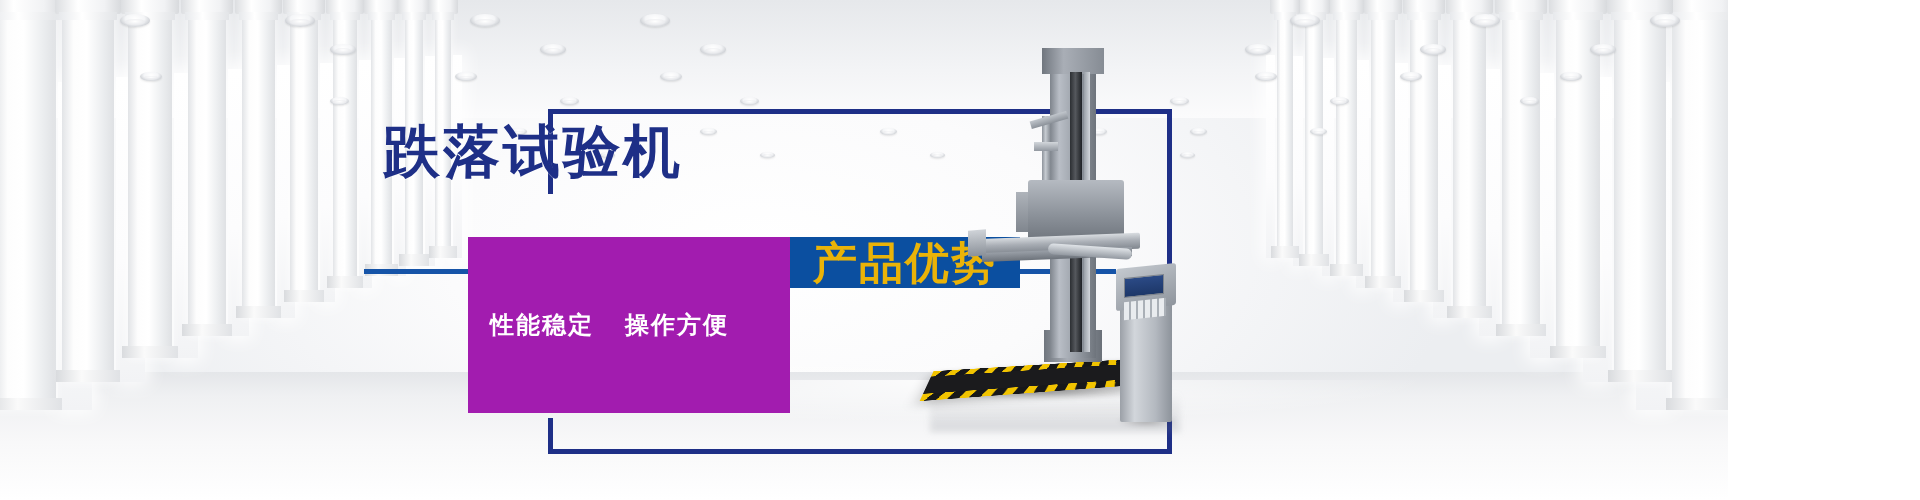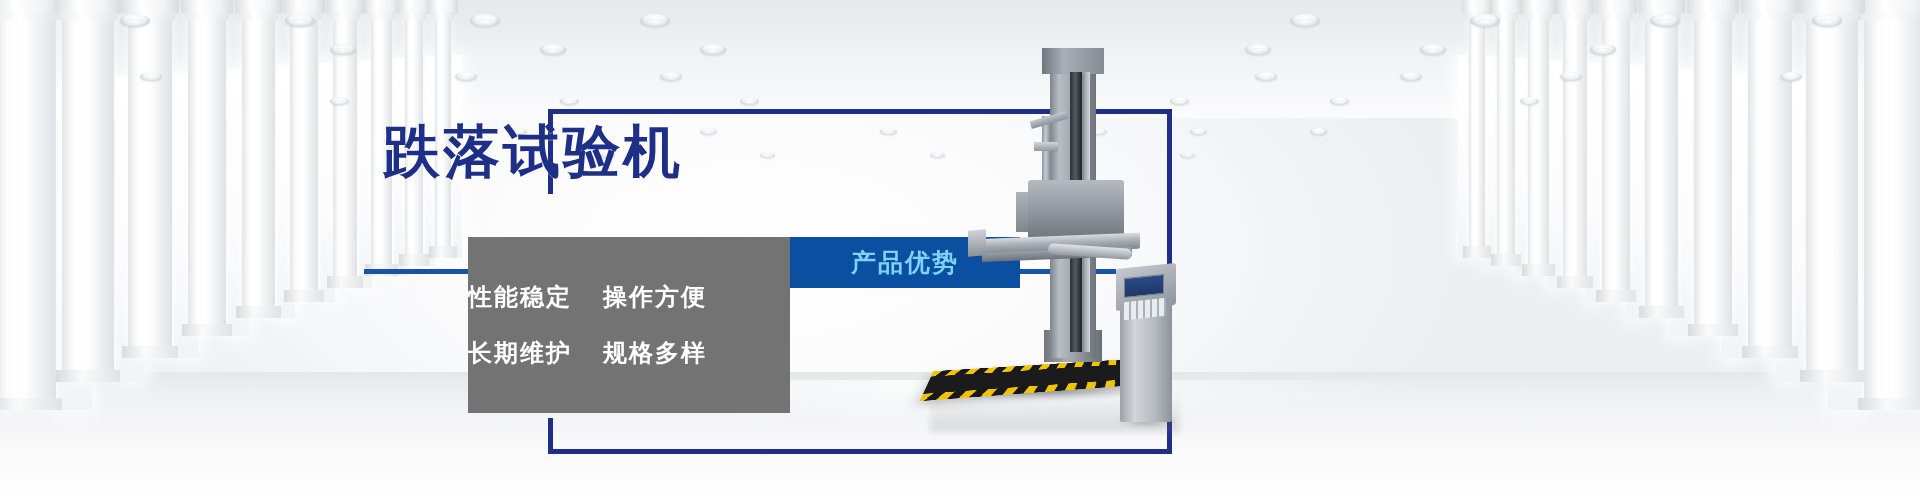"跌落试验机" #banner { width: 1920px -> 1728px }
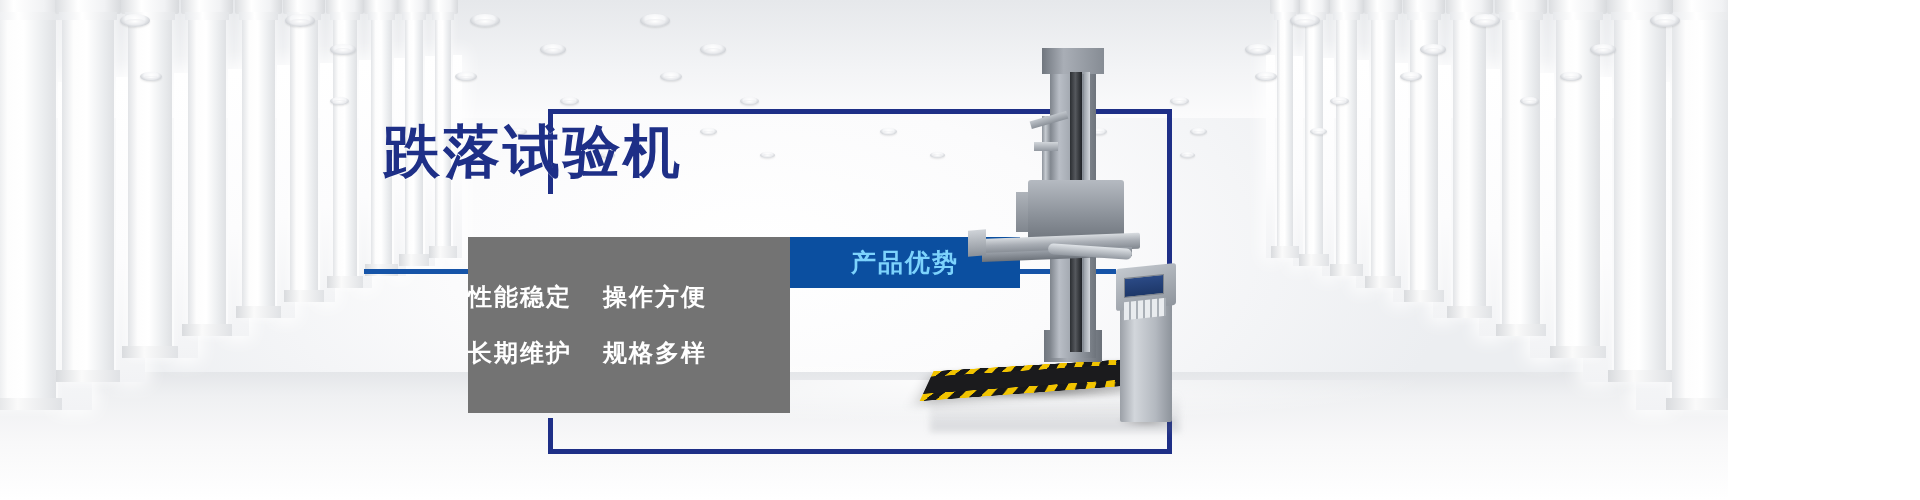"产品优势" .badge span { color: #7dd3fc -> #eab308; font-size: 25px -> 44px }
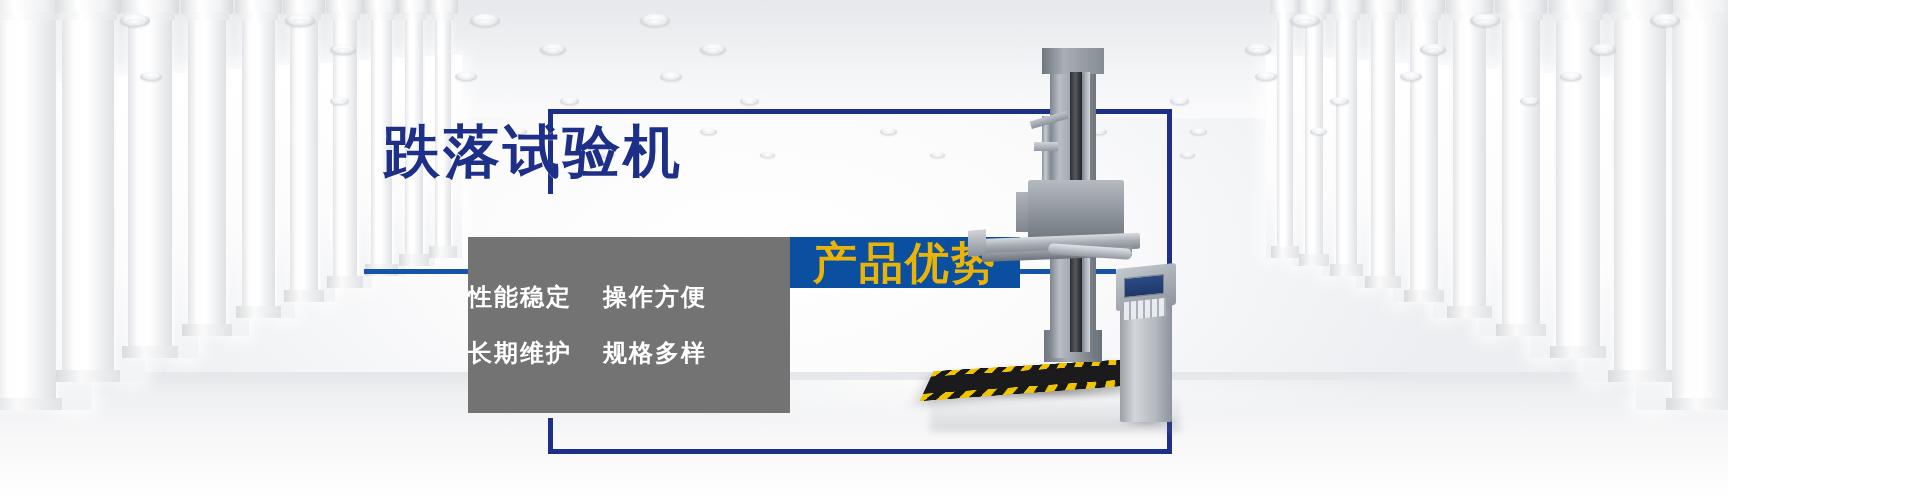"性能稳定" .feature-box { background: #737373 -> #a21caf; padding-left: none -> 22px }
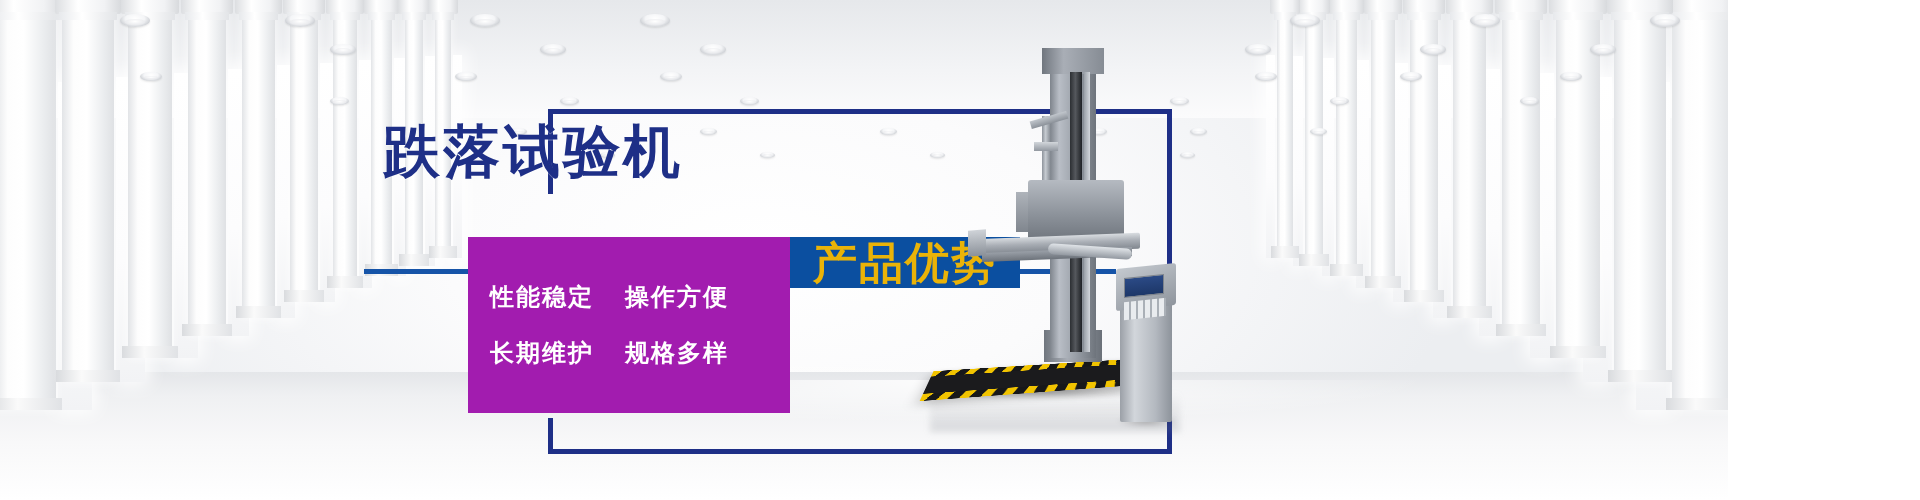"长期维护" div.feature-row { html: <div> <span>长期维护</span> <span>规格多样</span> </div> -> none }
